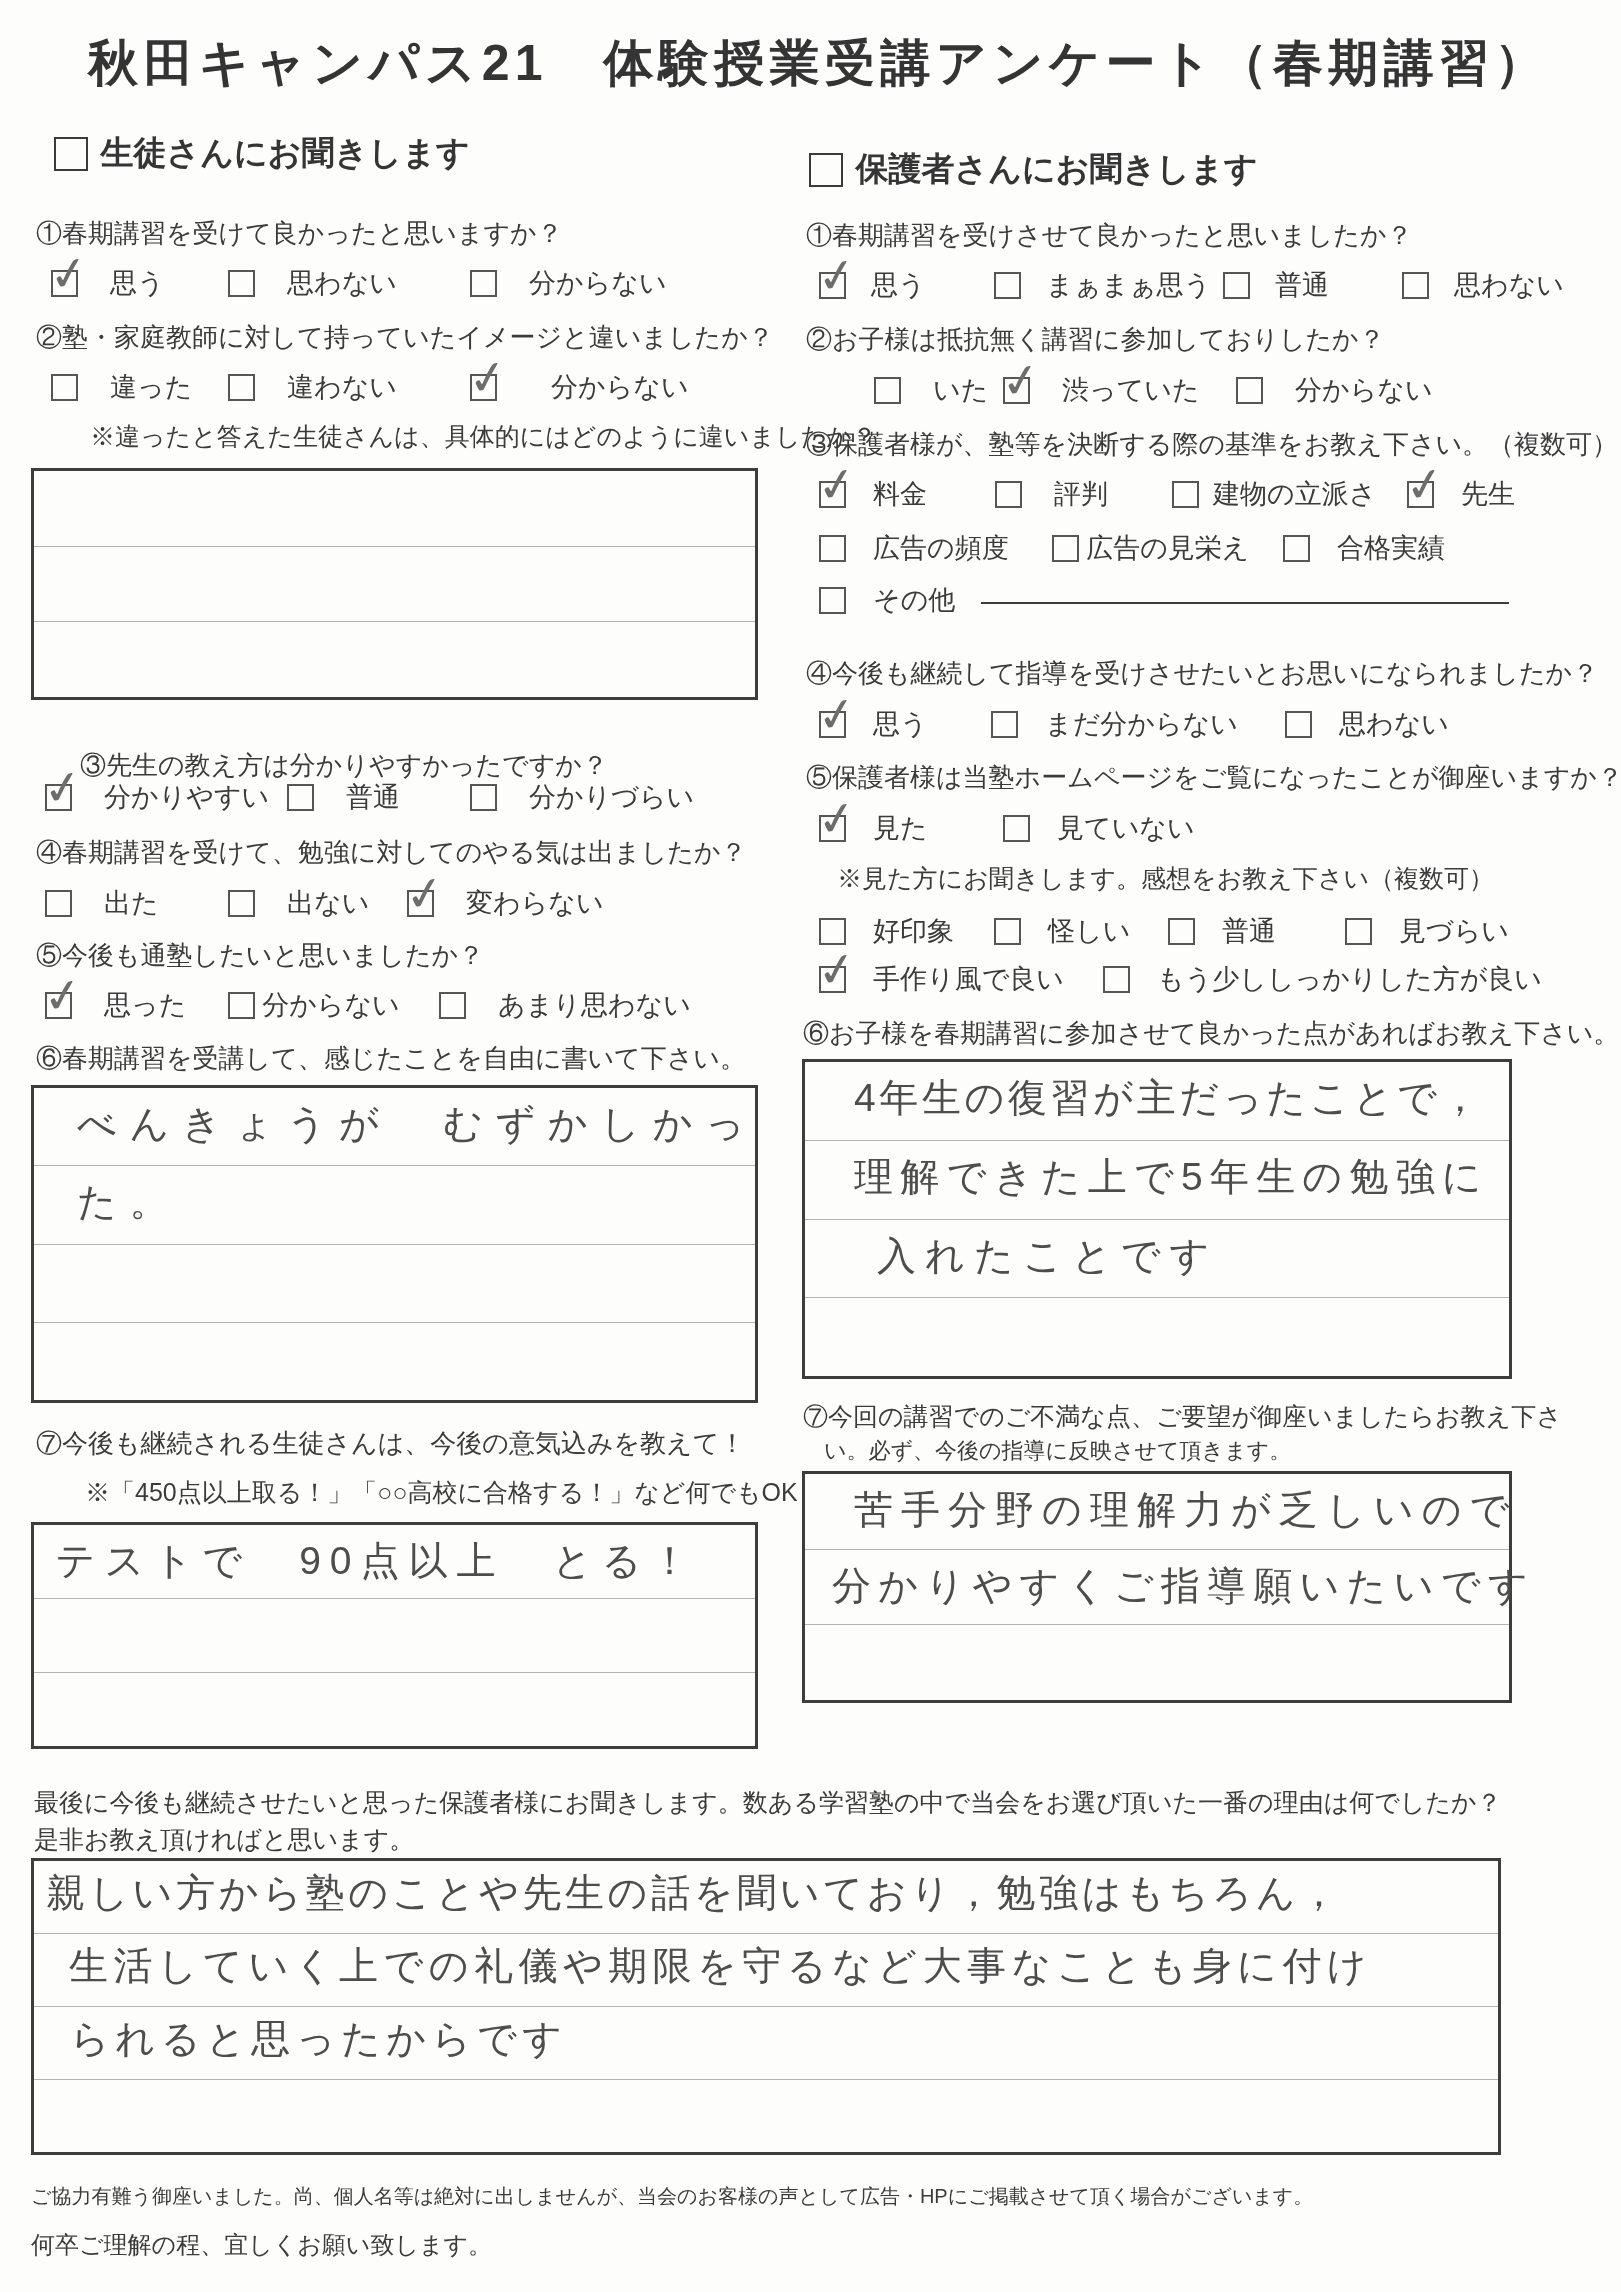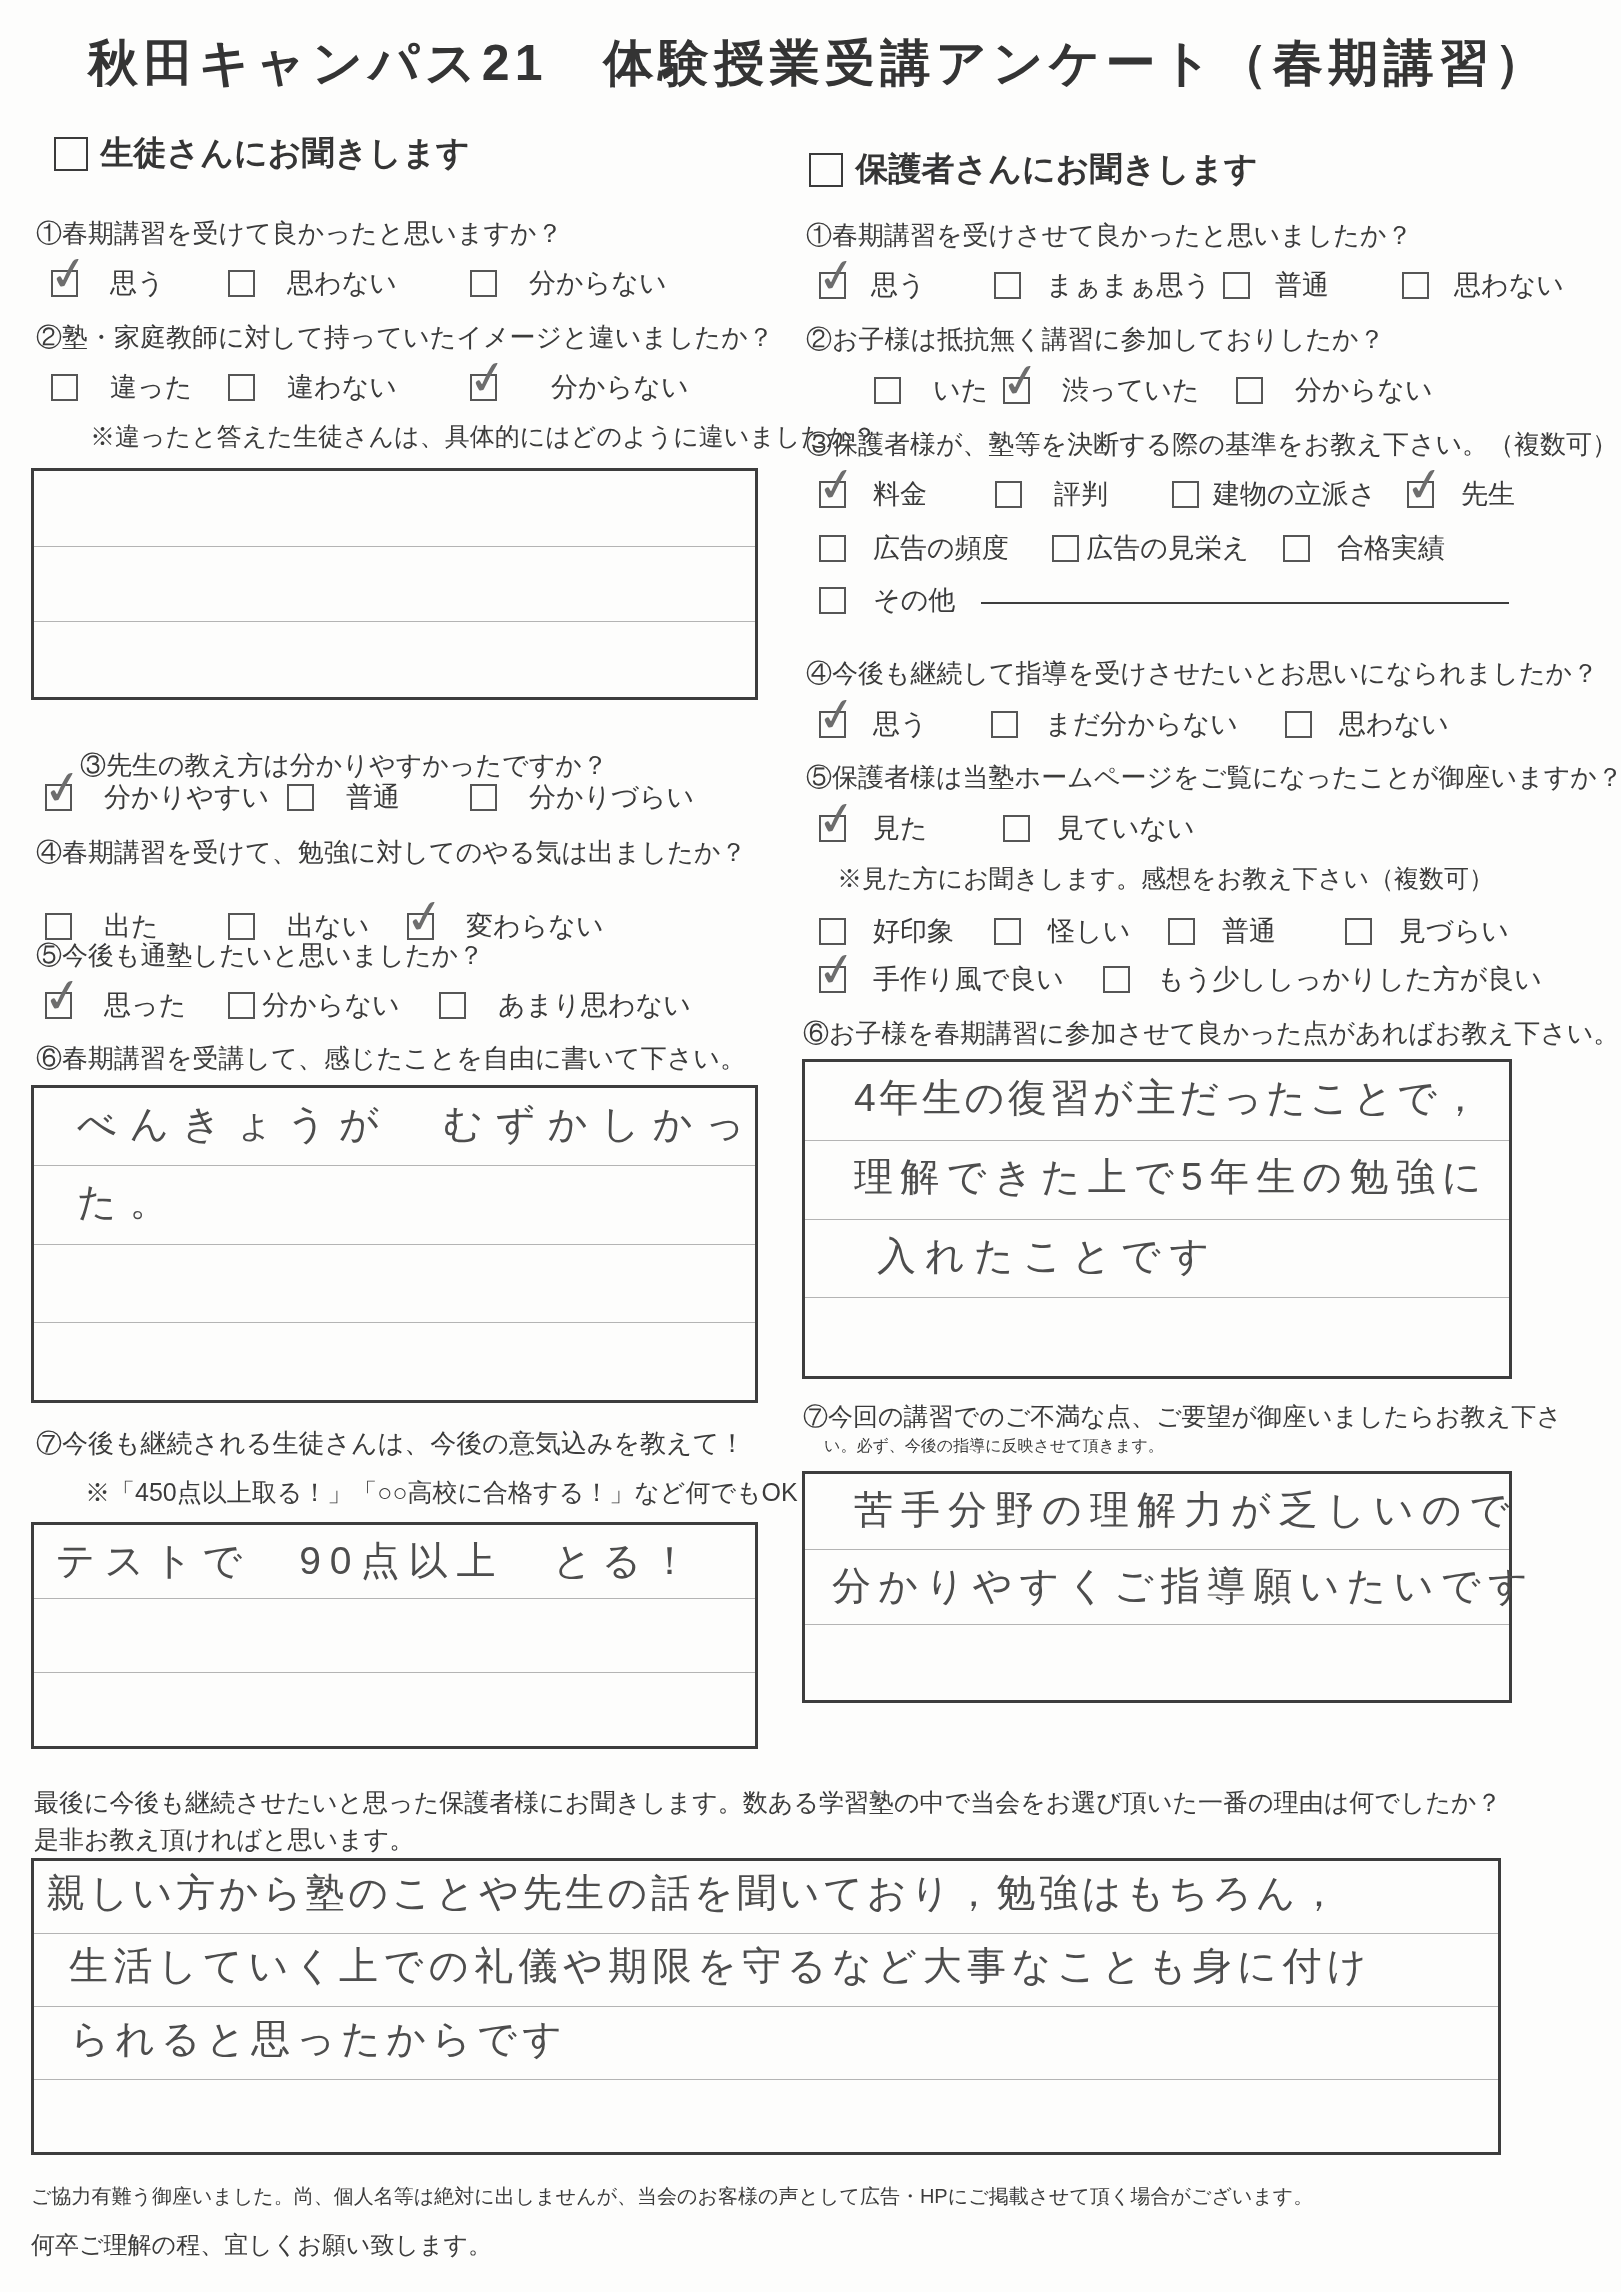"出た" div.optrow { top: 908px -> 885px }
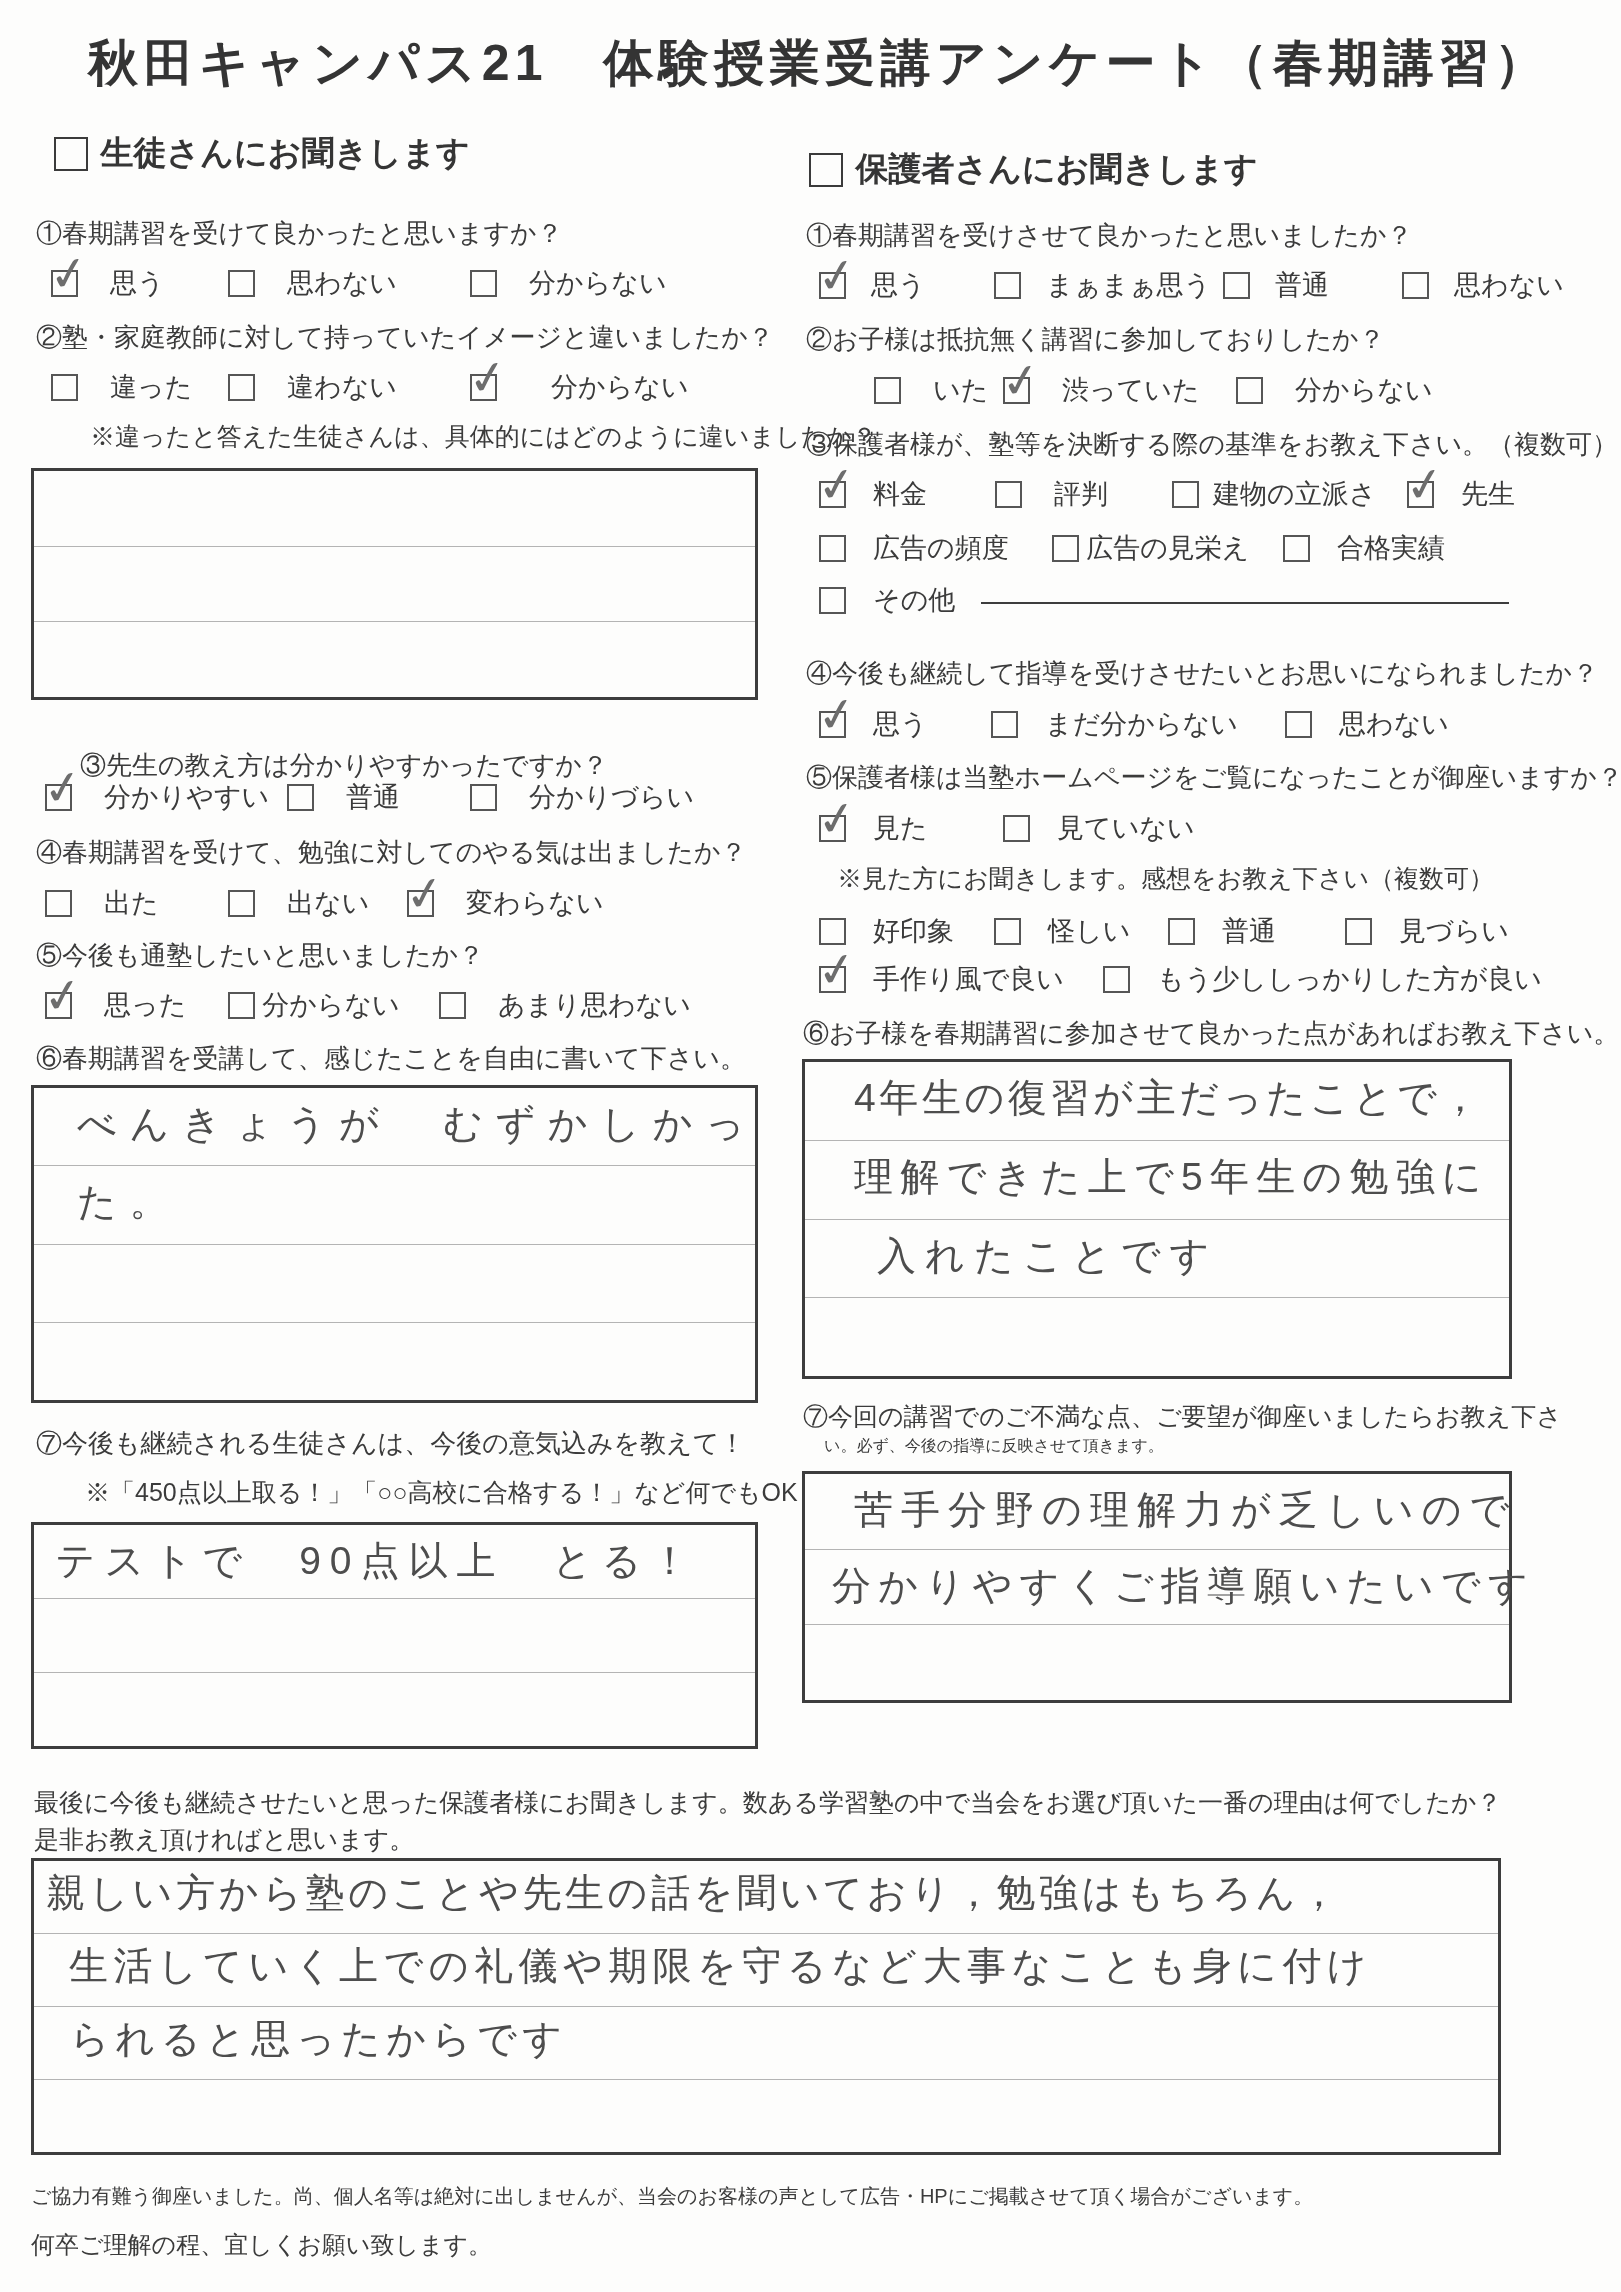"い。必ず、今後の指導に反映させて頂きます。" div.q { font-size: 16px -> 22px }
